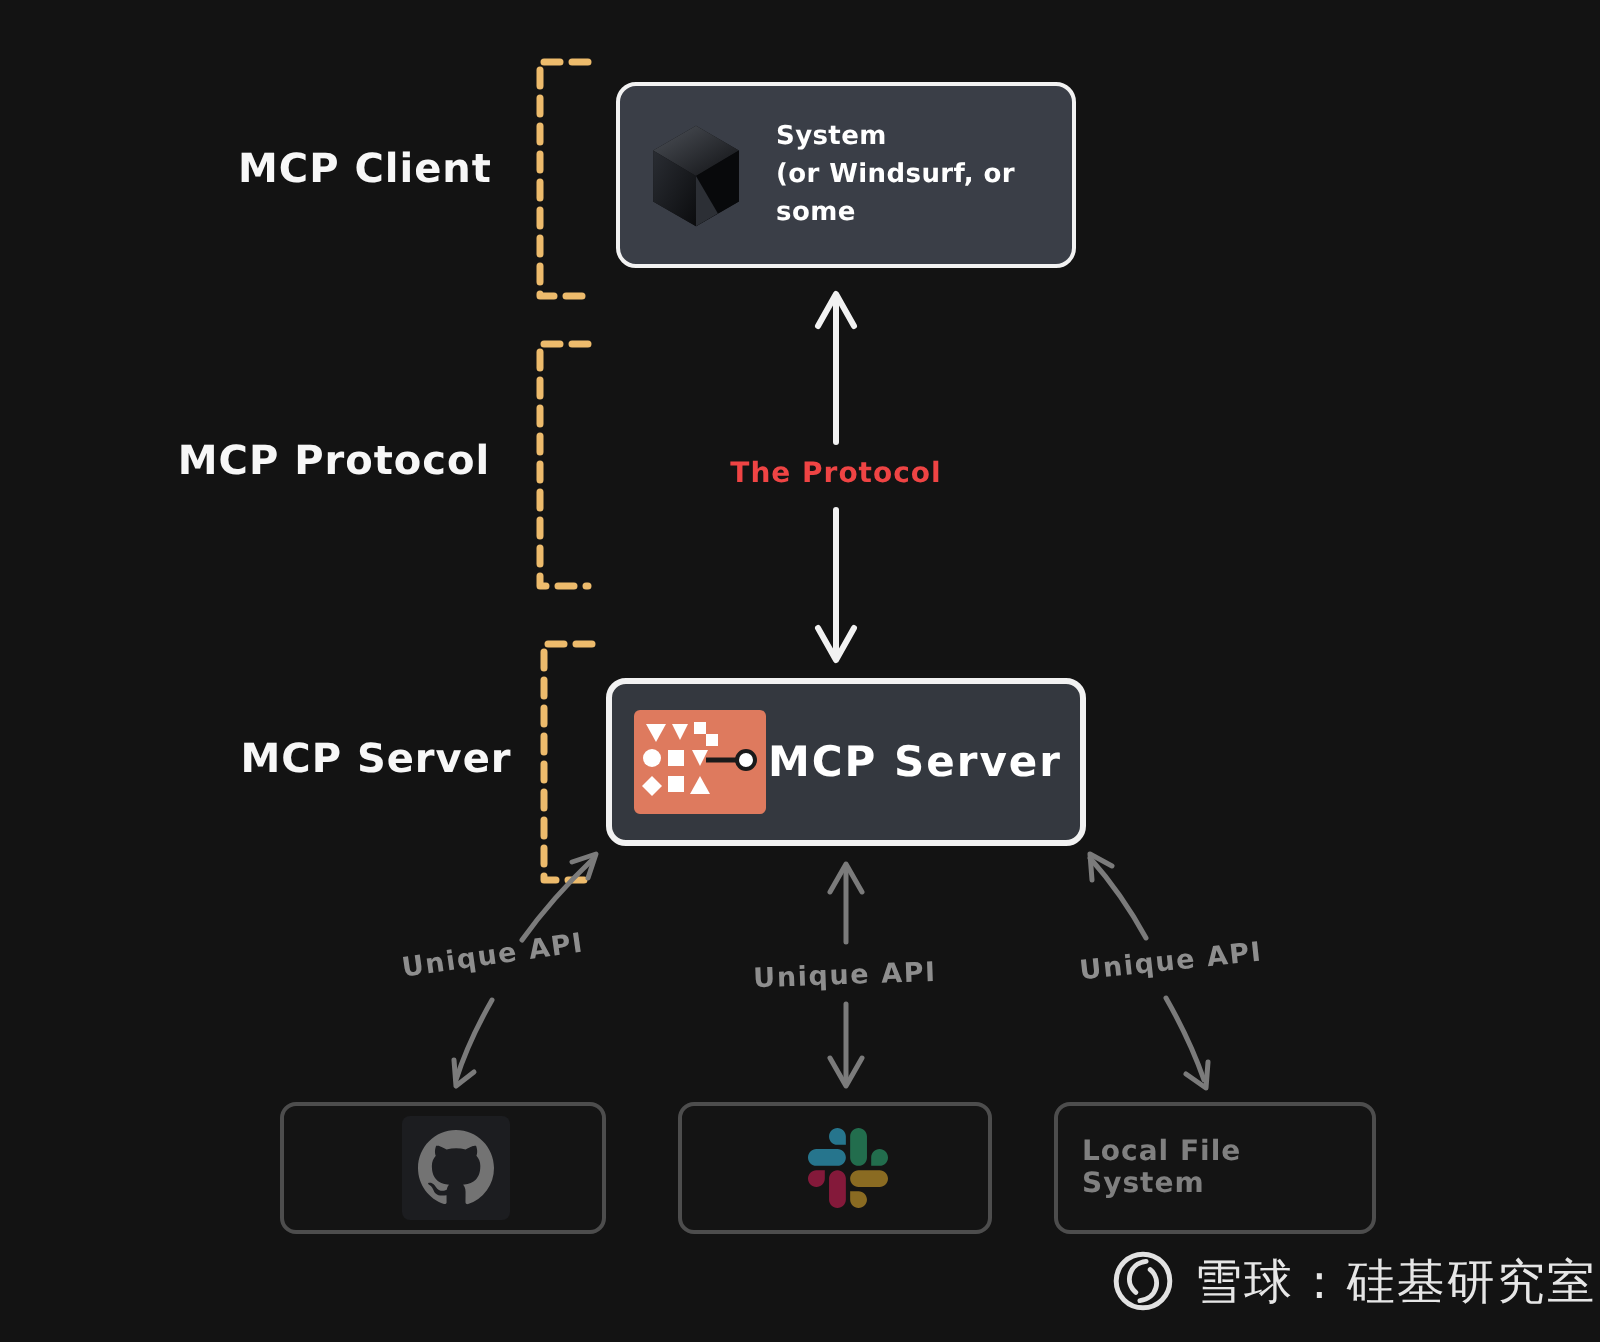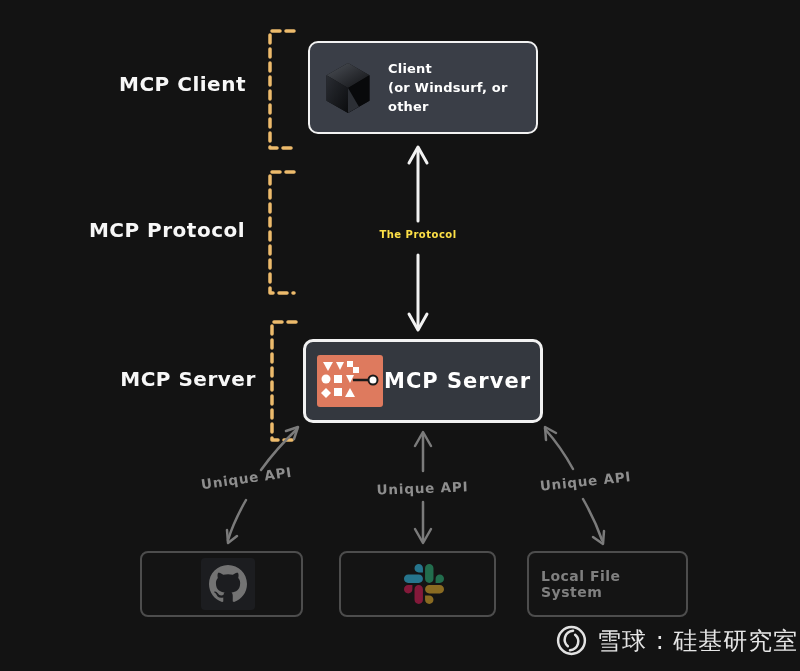"Client" div { text: Client -> System }
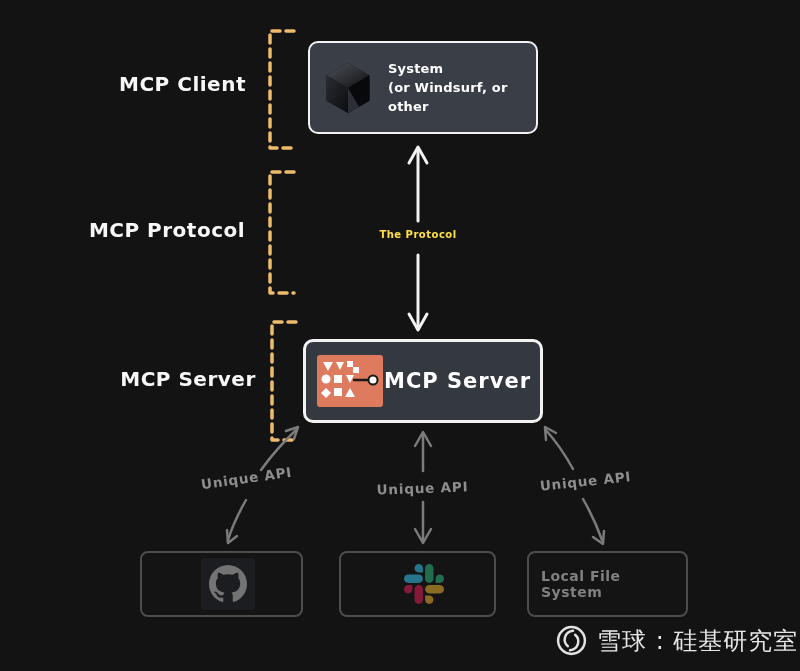"(or Windsurf, or other" div { text: other -> some }
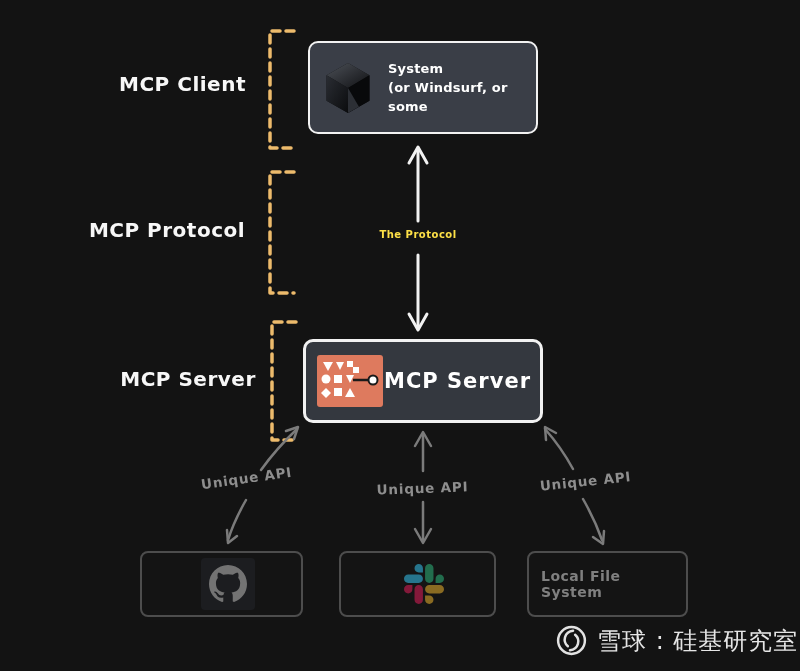"The Protocol" .proto-label { color: #fde047 -> #ef4444; font-size: 10px -> 14px }
